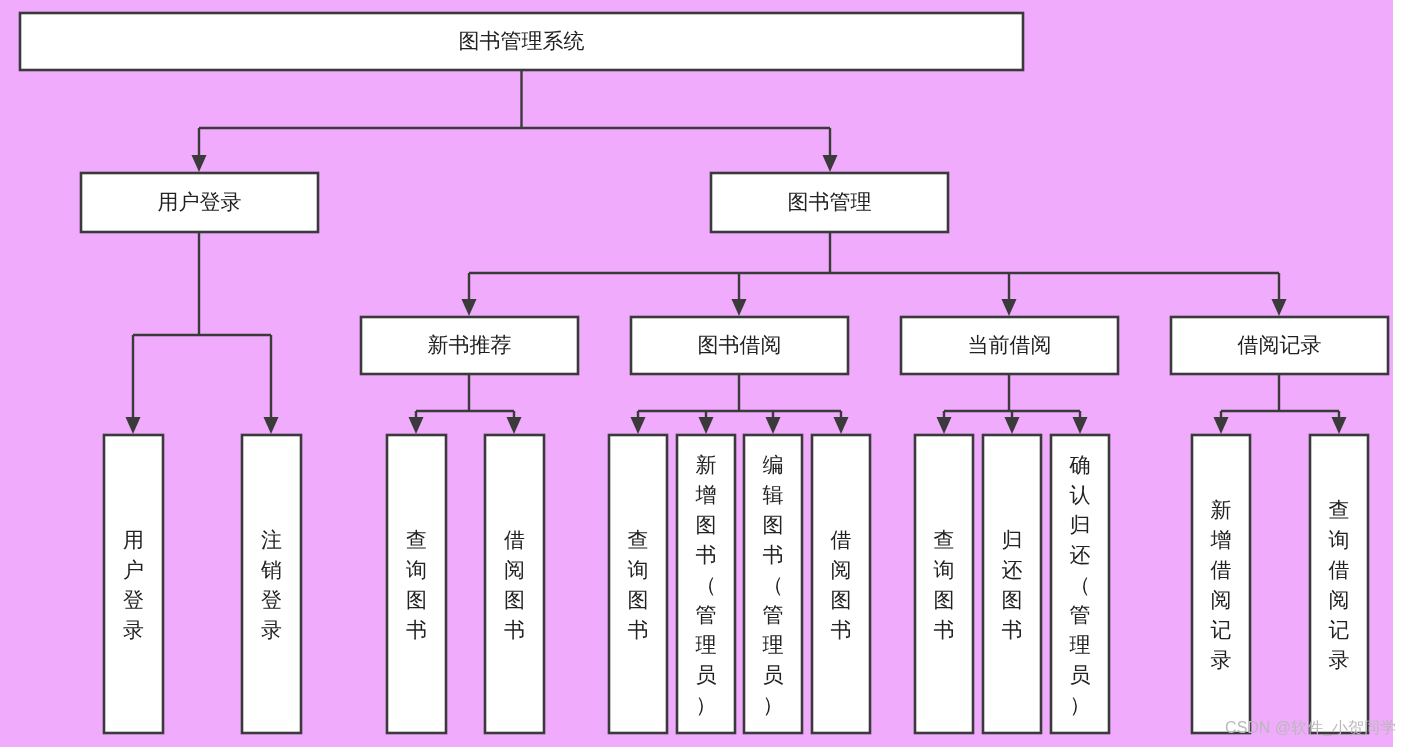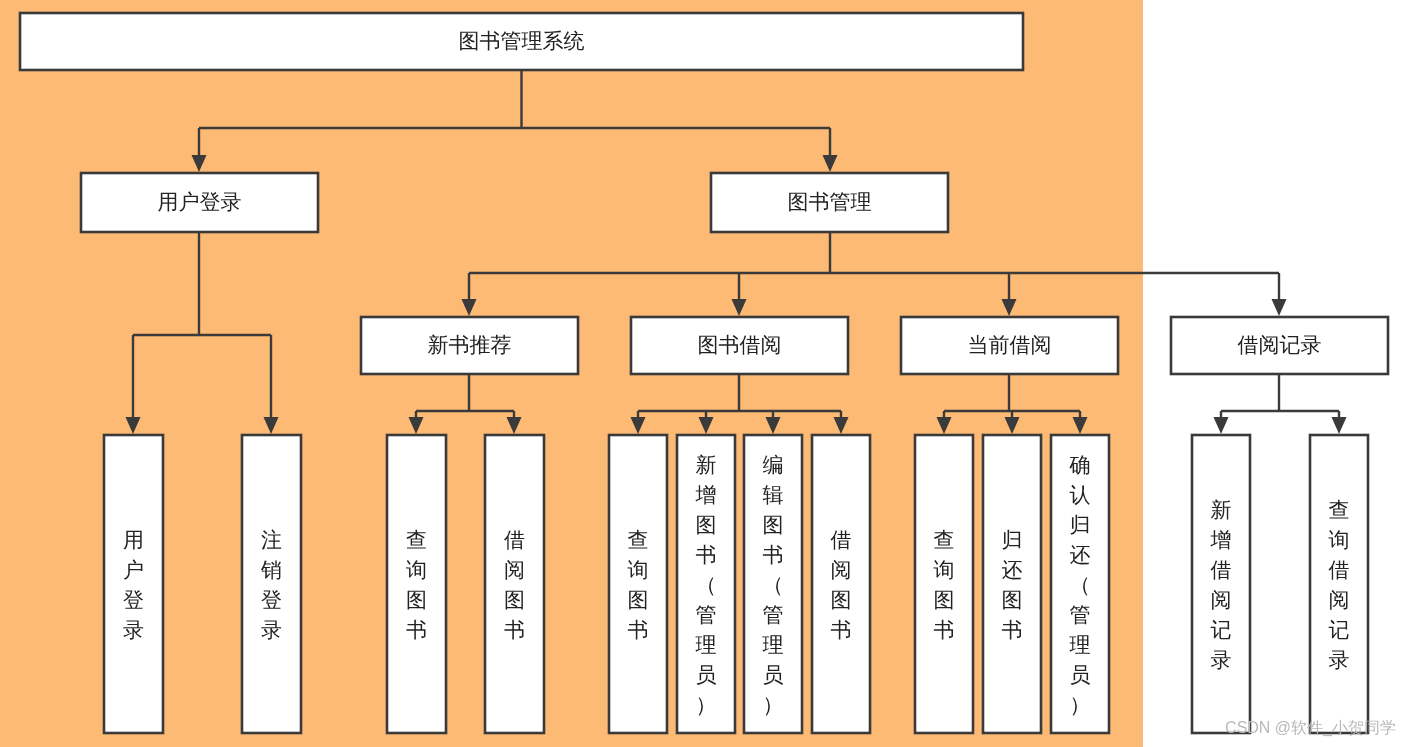"图书管理系统" #diagram-root { background: #fdba74 -> #f0abfc; width: 1143px -> 1393px }
